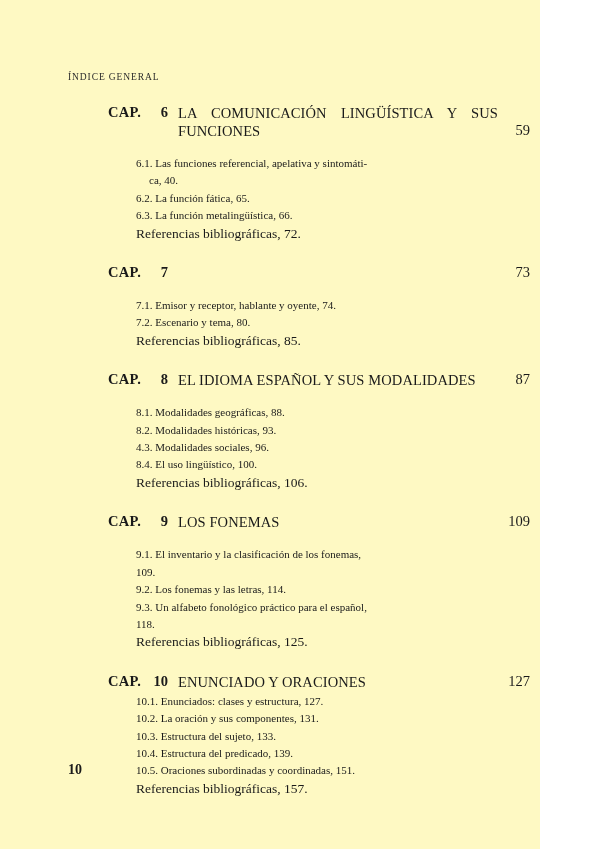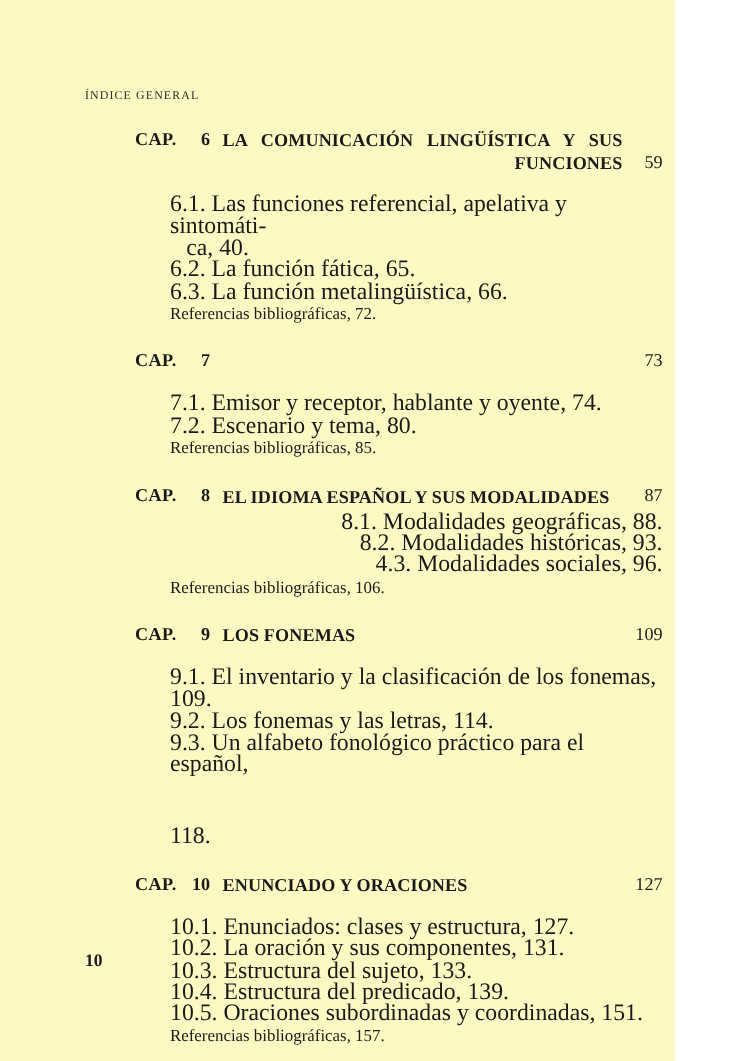"LA COMUNICACIÓN LINGÜÍSTICA Y SUS" .cap-title { font-weight: bold -> normal }
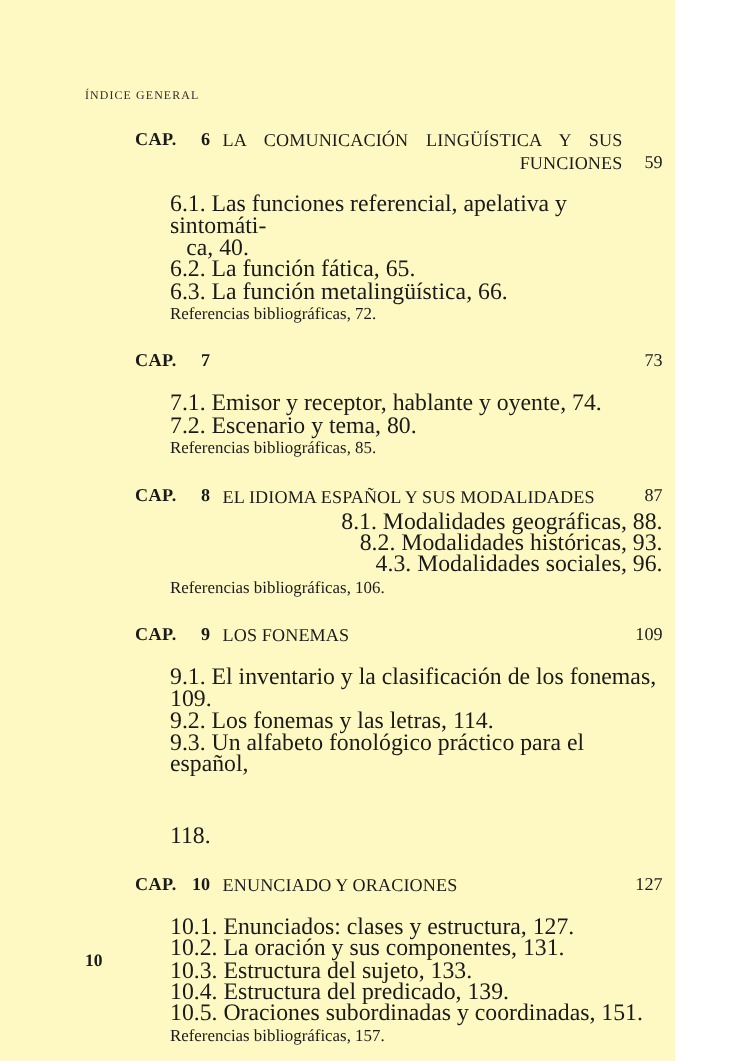"FUNCIONES" span.cap-title { text-align: right -> left }
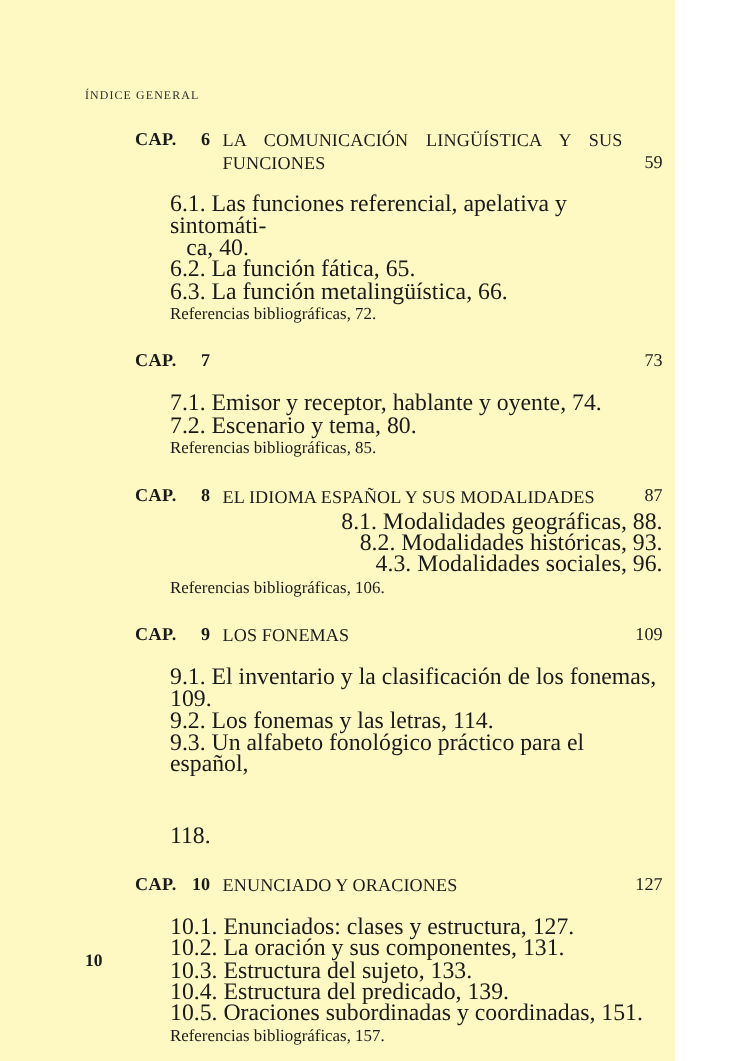"6.1. Las funciones referencial," .sublist { font-size: 19px -> 11px }
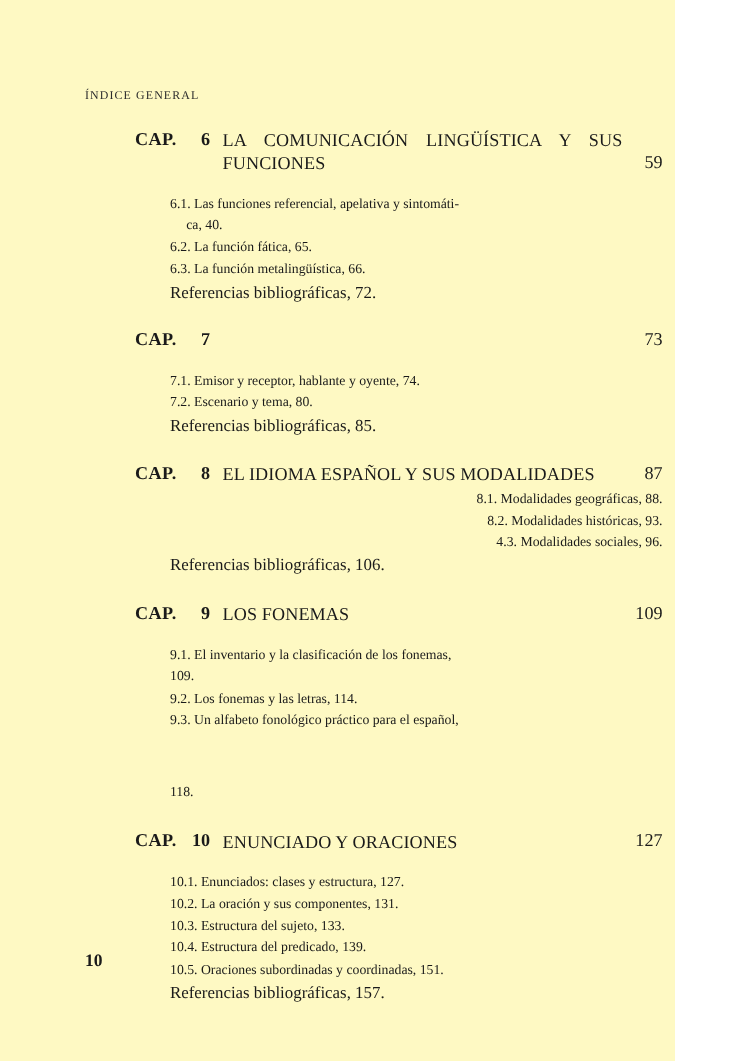"8.1. Modalidades geográficas, 88." ul.sublist { margin-top: none -> 13px; text-align: right -> none }
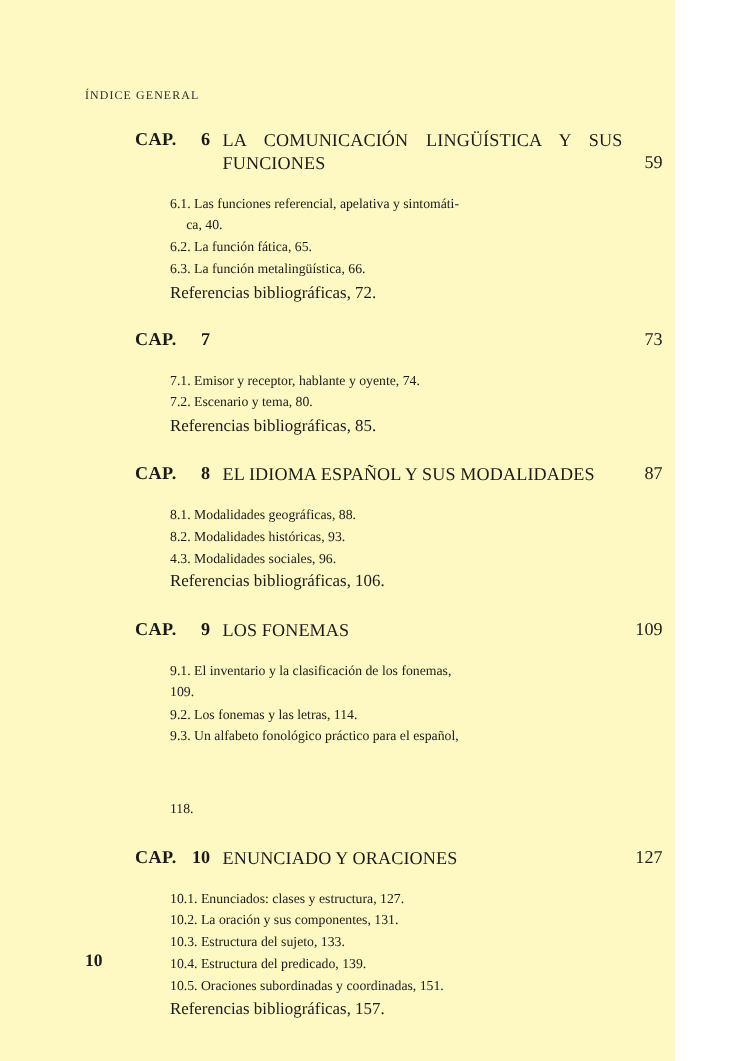"8.4. El uso lingüístico, 100." li.sub-item { html: none -> <li><span>8.4. El uso lingüístico, 100.</span></li> }
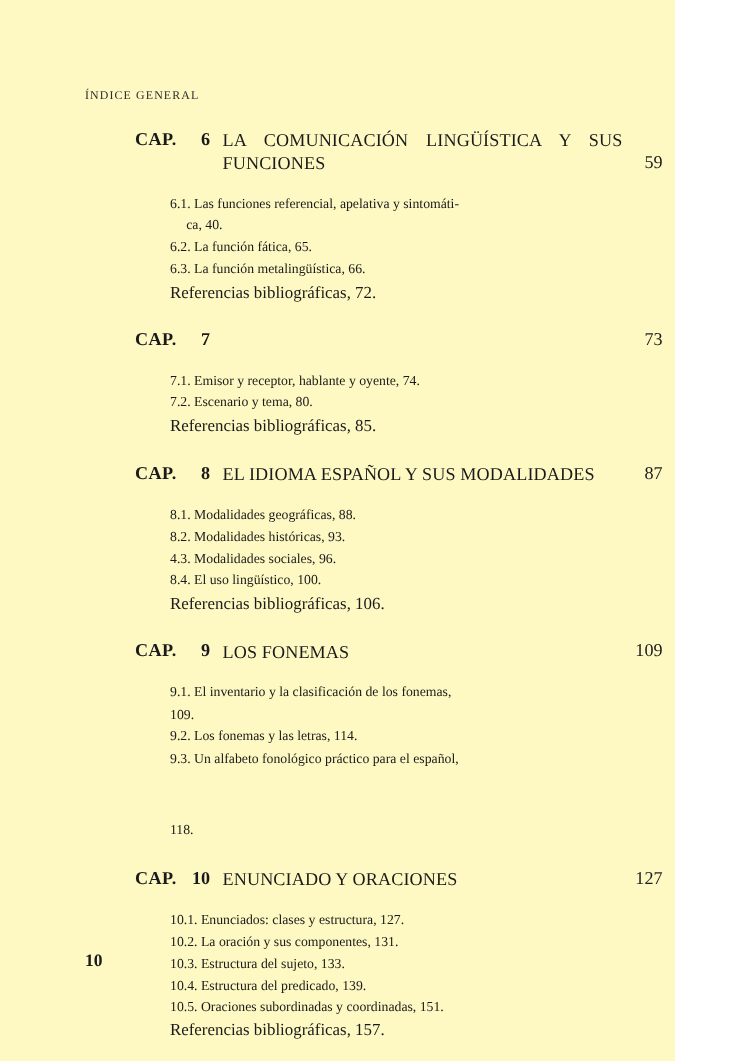"118." span.cont { margin-top: 40px -> none }
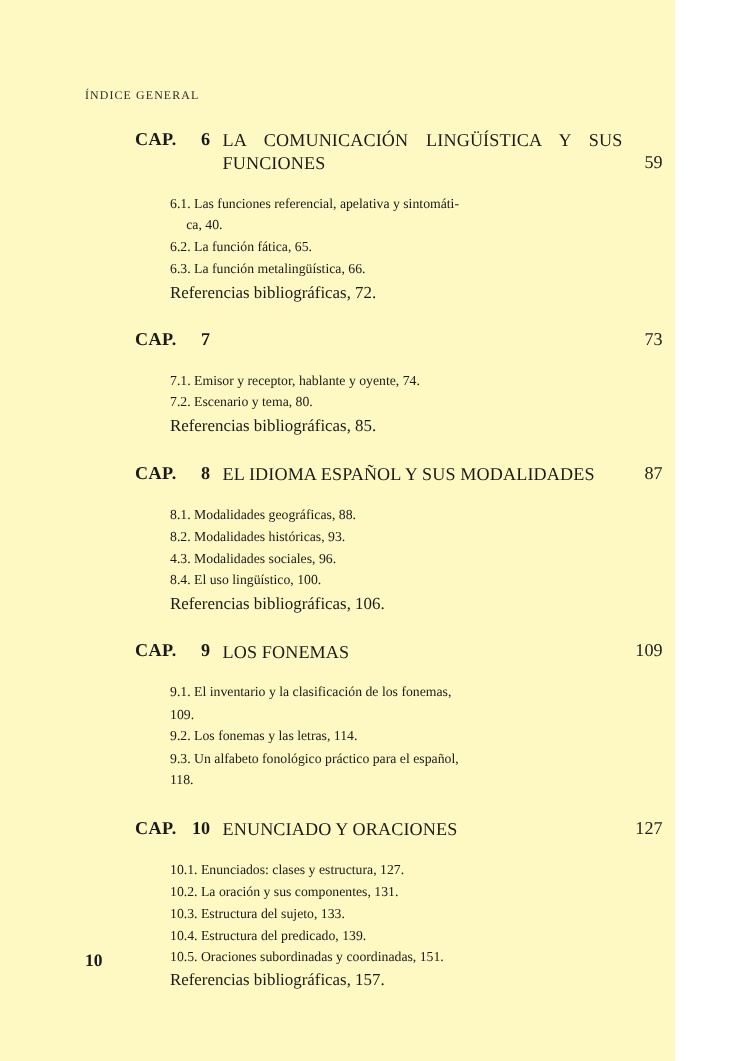"Referencias bibliográficas, 125." div.refs { html: none -> <div>Referencias bibliográficas, 125.</div> }
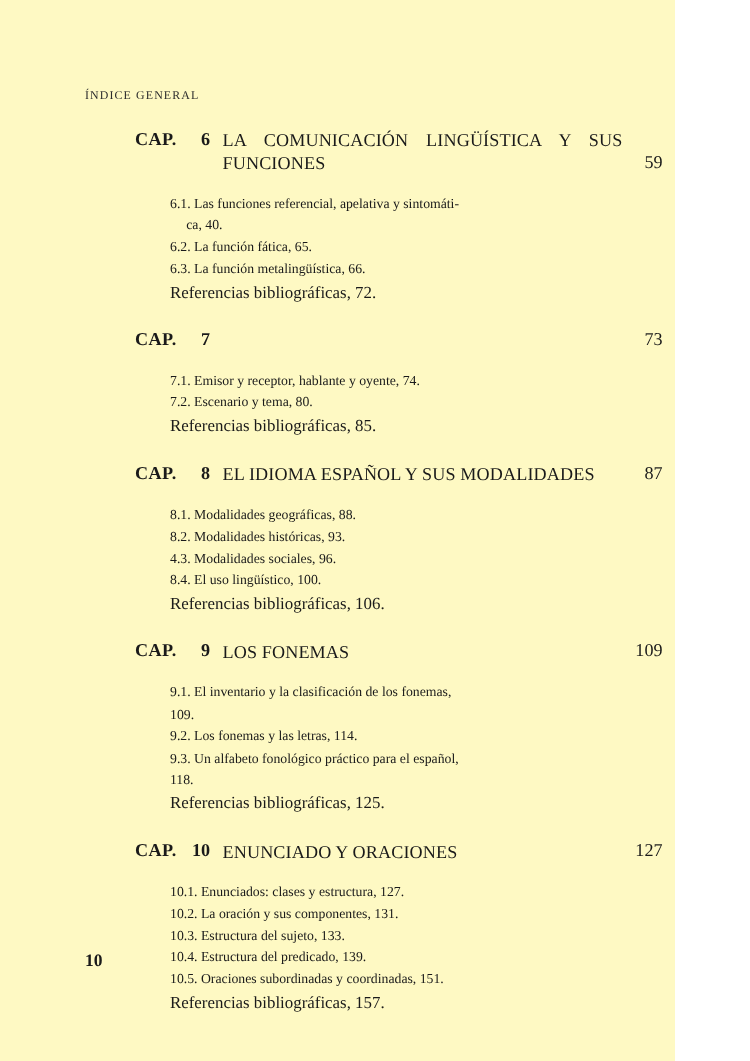"10.1. Enunciados: clases y estructura," ul.sublist { margin-top: 13px -> none }
